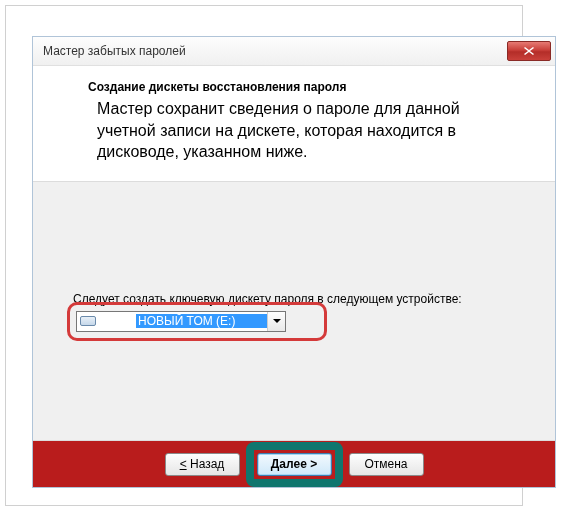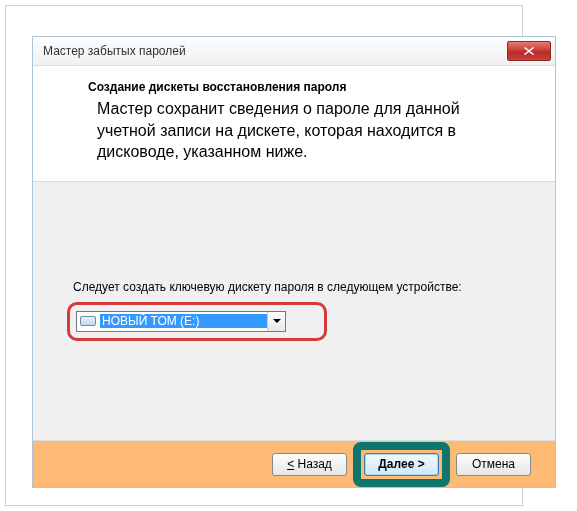"Следует создать ключевую дискету пароля" .instr { top: 98px -> 110px }
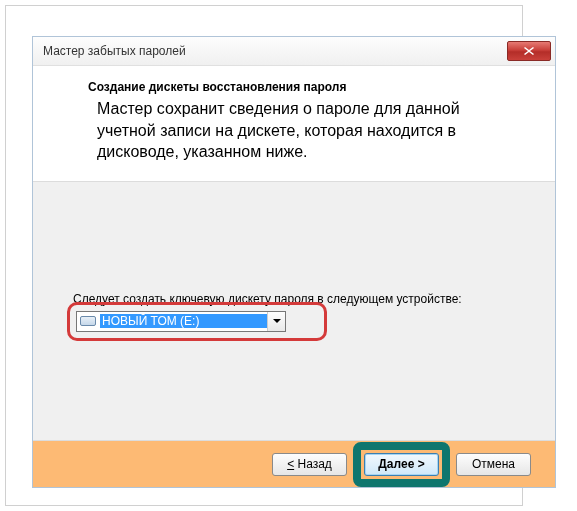"НОВЫЙ ТОМ (E:)" .combo .sel { margin-left: none -> 36px }
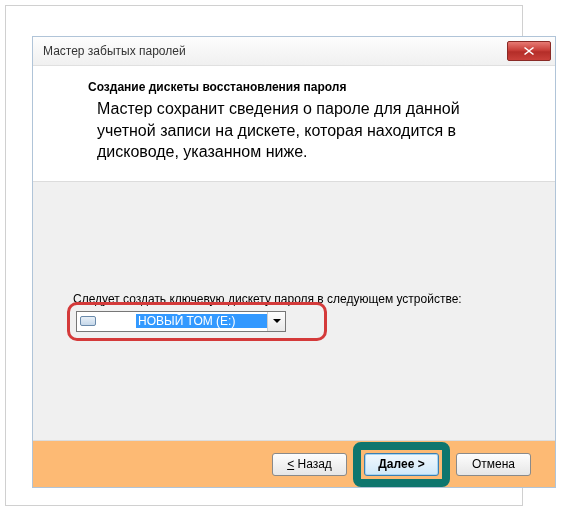"< Назад" .footer { background: #fdba74 -> #b91c1c; justify-content: flex-end -> center; padding: 0 24px -> 0 14px }
